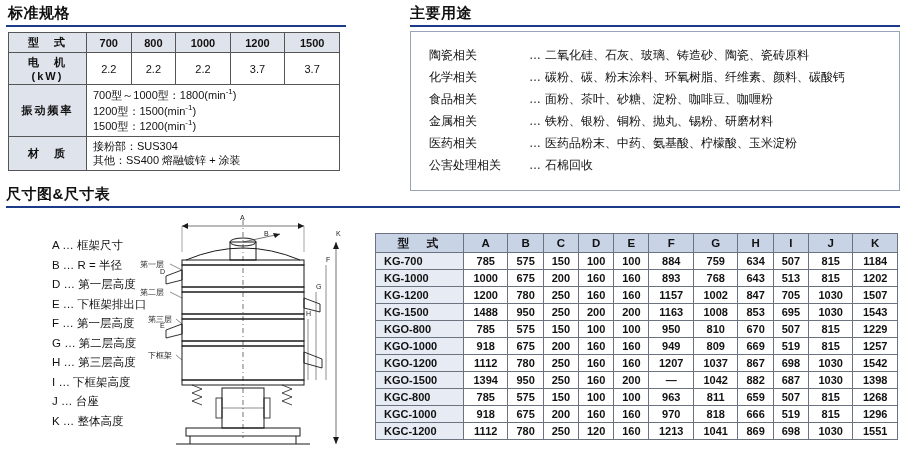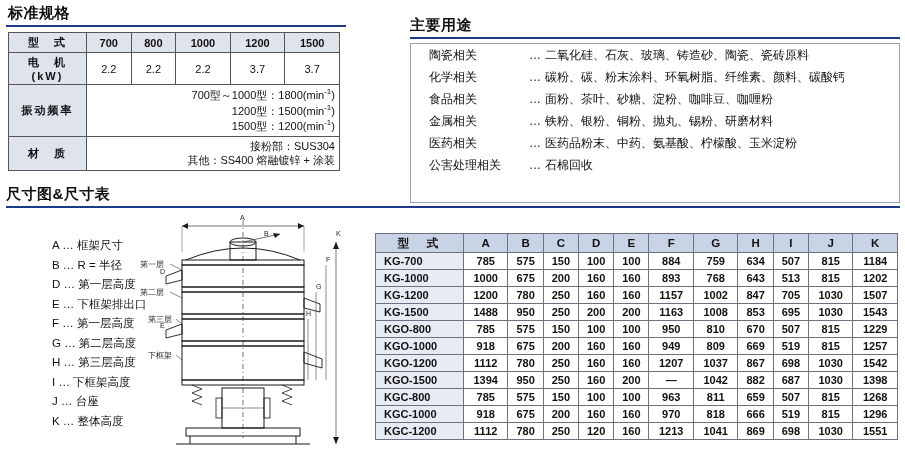"主要用途" #usage-block { top: 16px -> 4px }
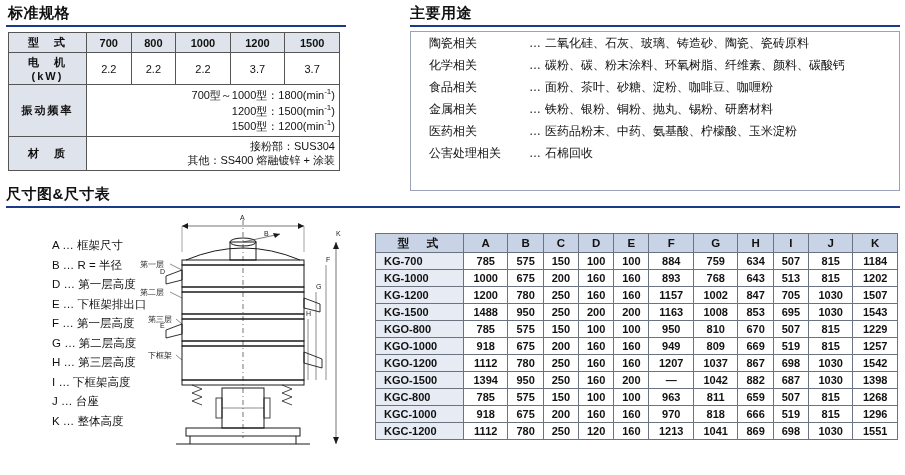"陶瓷相关 … 二氧化硅、石灰、玻璃、铸造砂、陶瓷、瓷砖原料" .usage-box { padding: 0 0 0 18px -> 12px 0 0 18px }
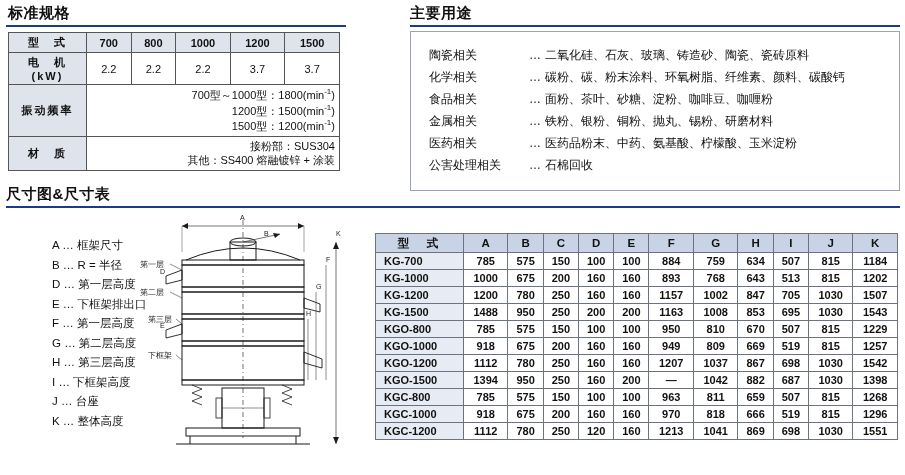"700型～1000型：1800(min-1)" table.spec td.leftcell { text-align: right -> left }
